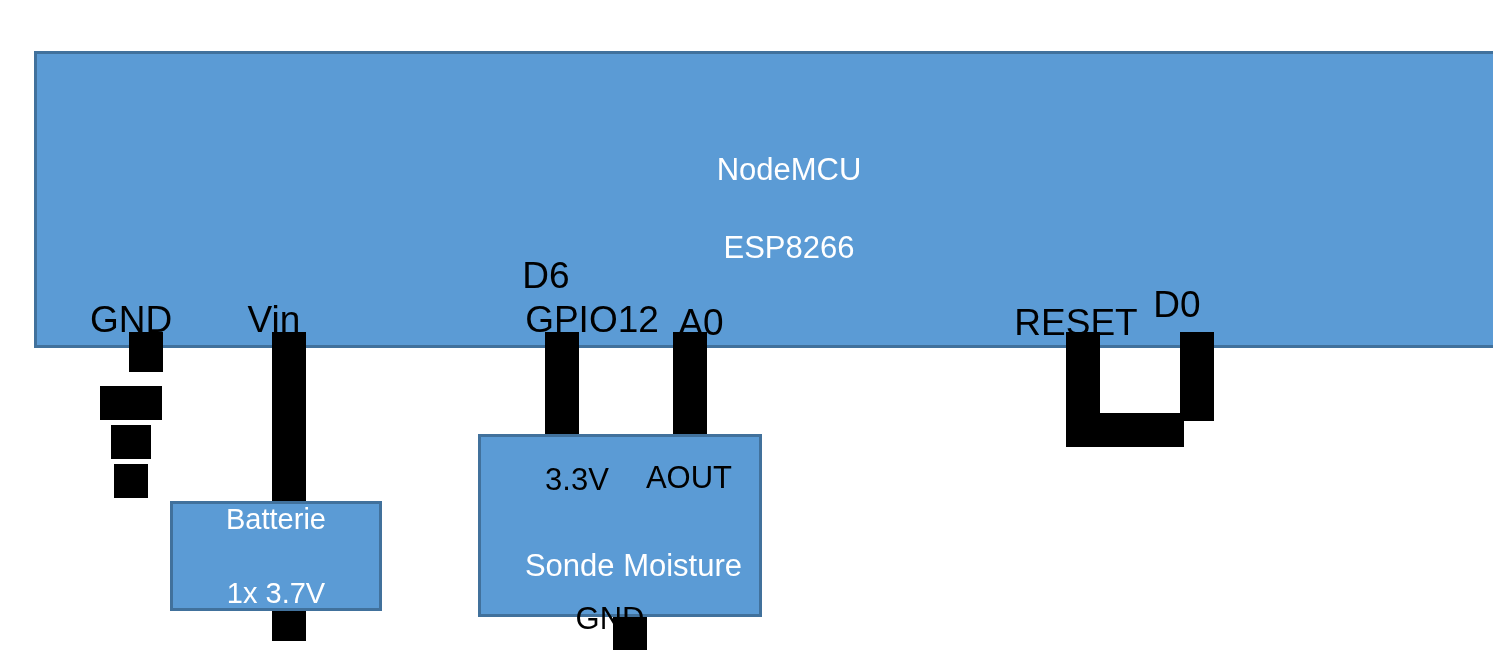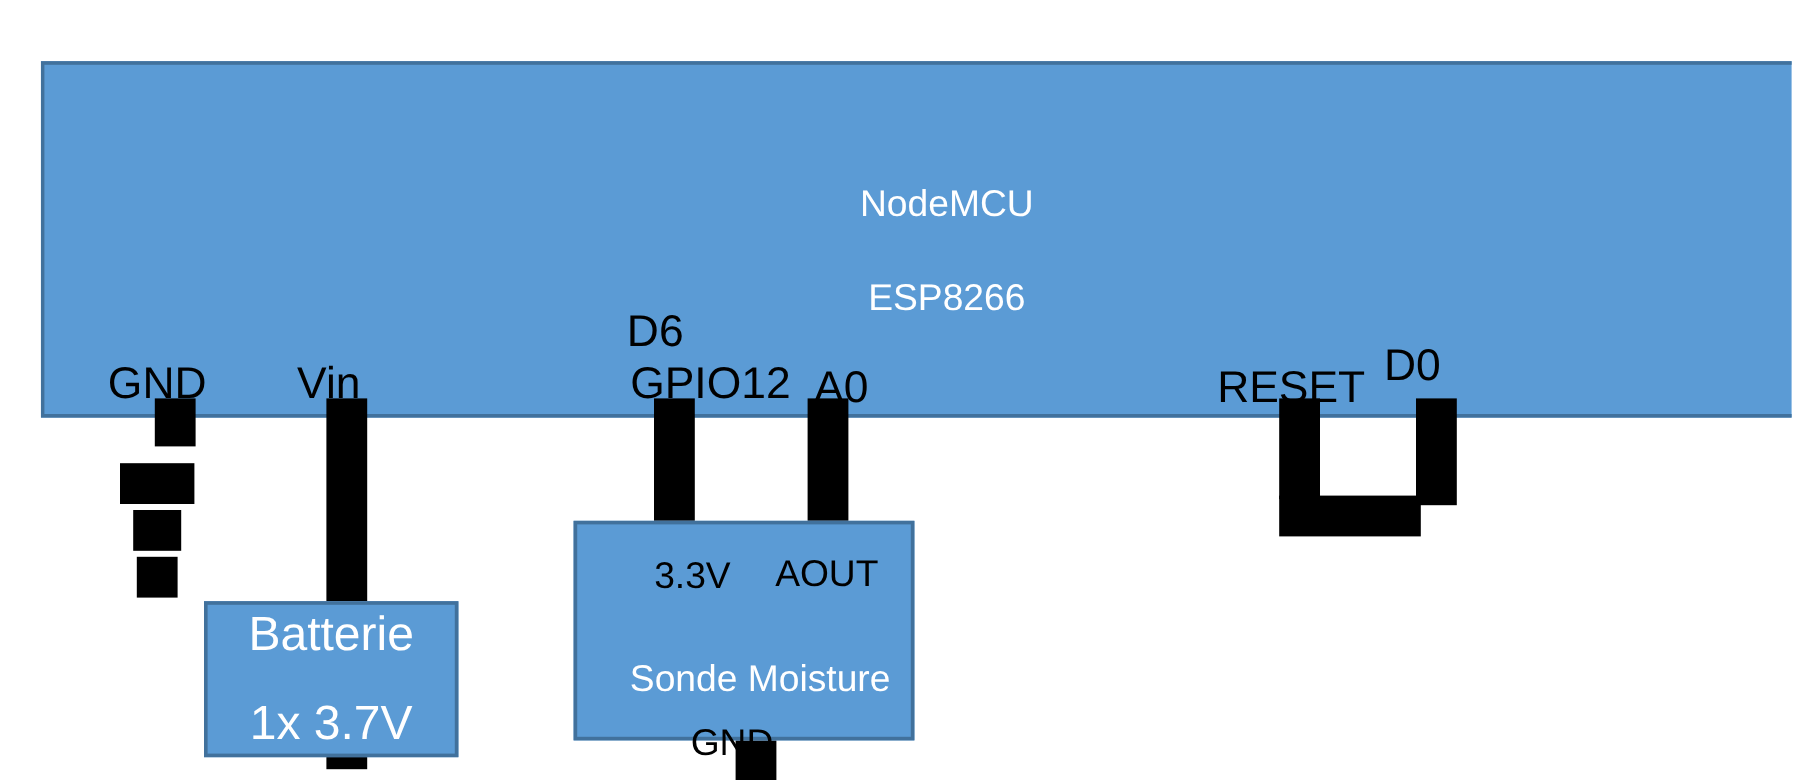"Batterie" .battery { font-size: 40px -> 29px; height: 130px -> 110px }
